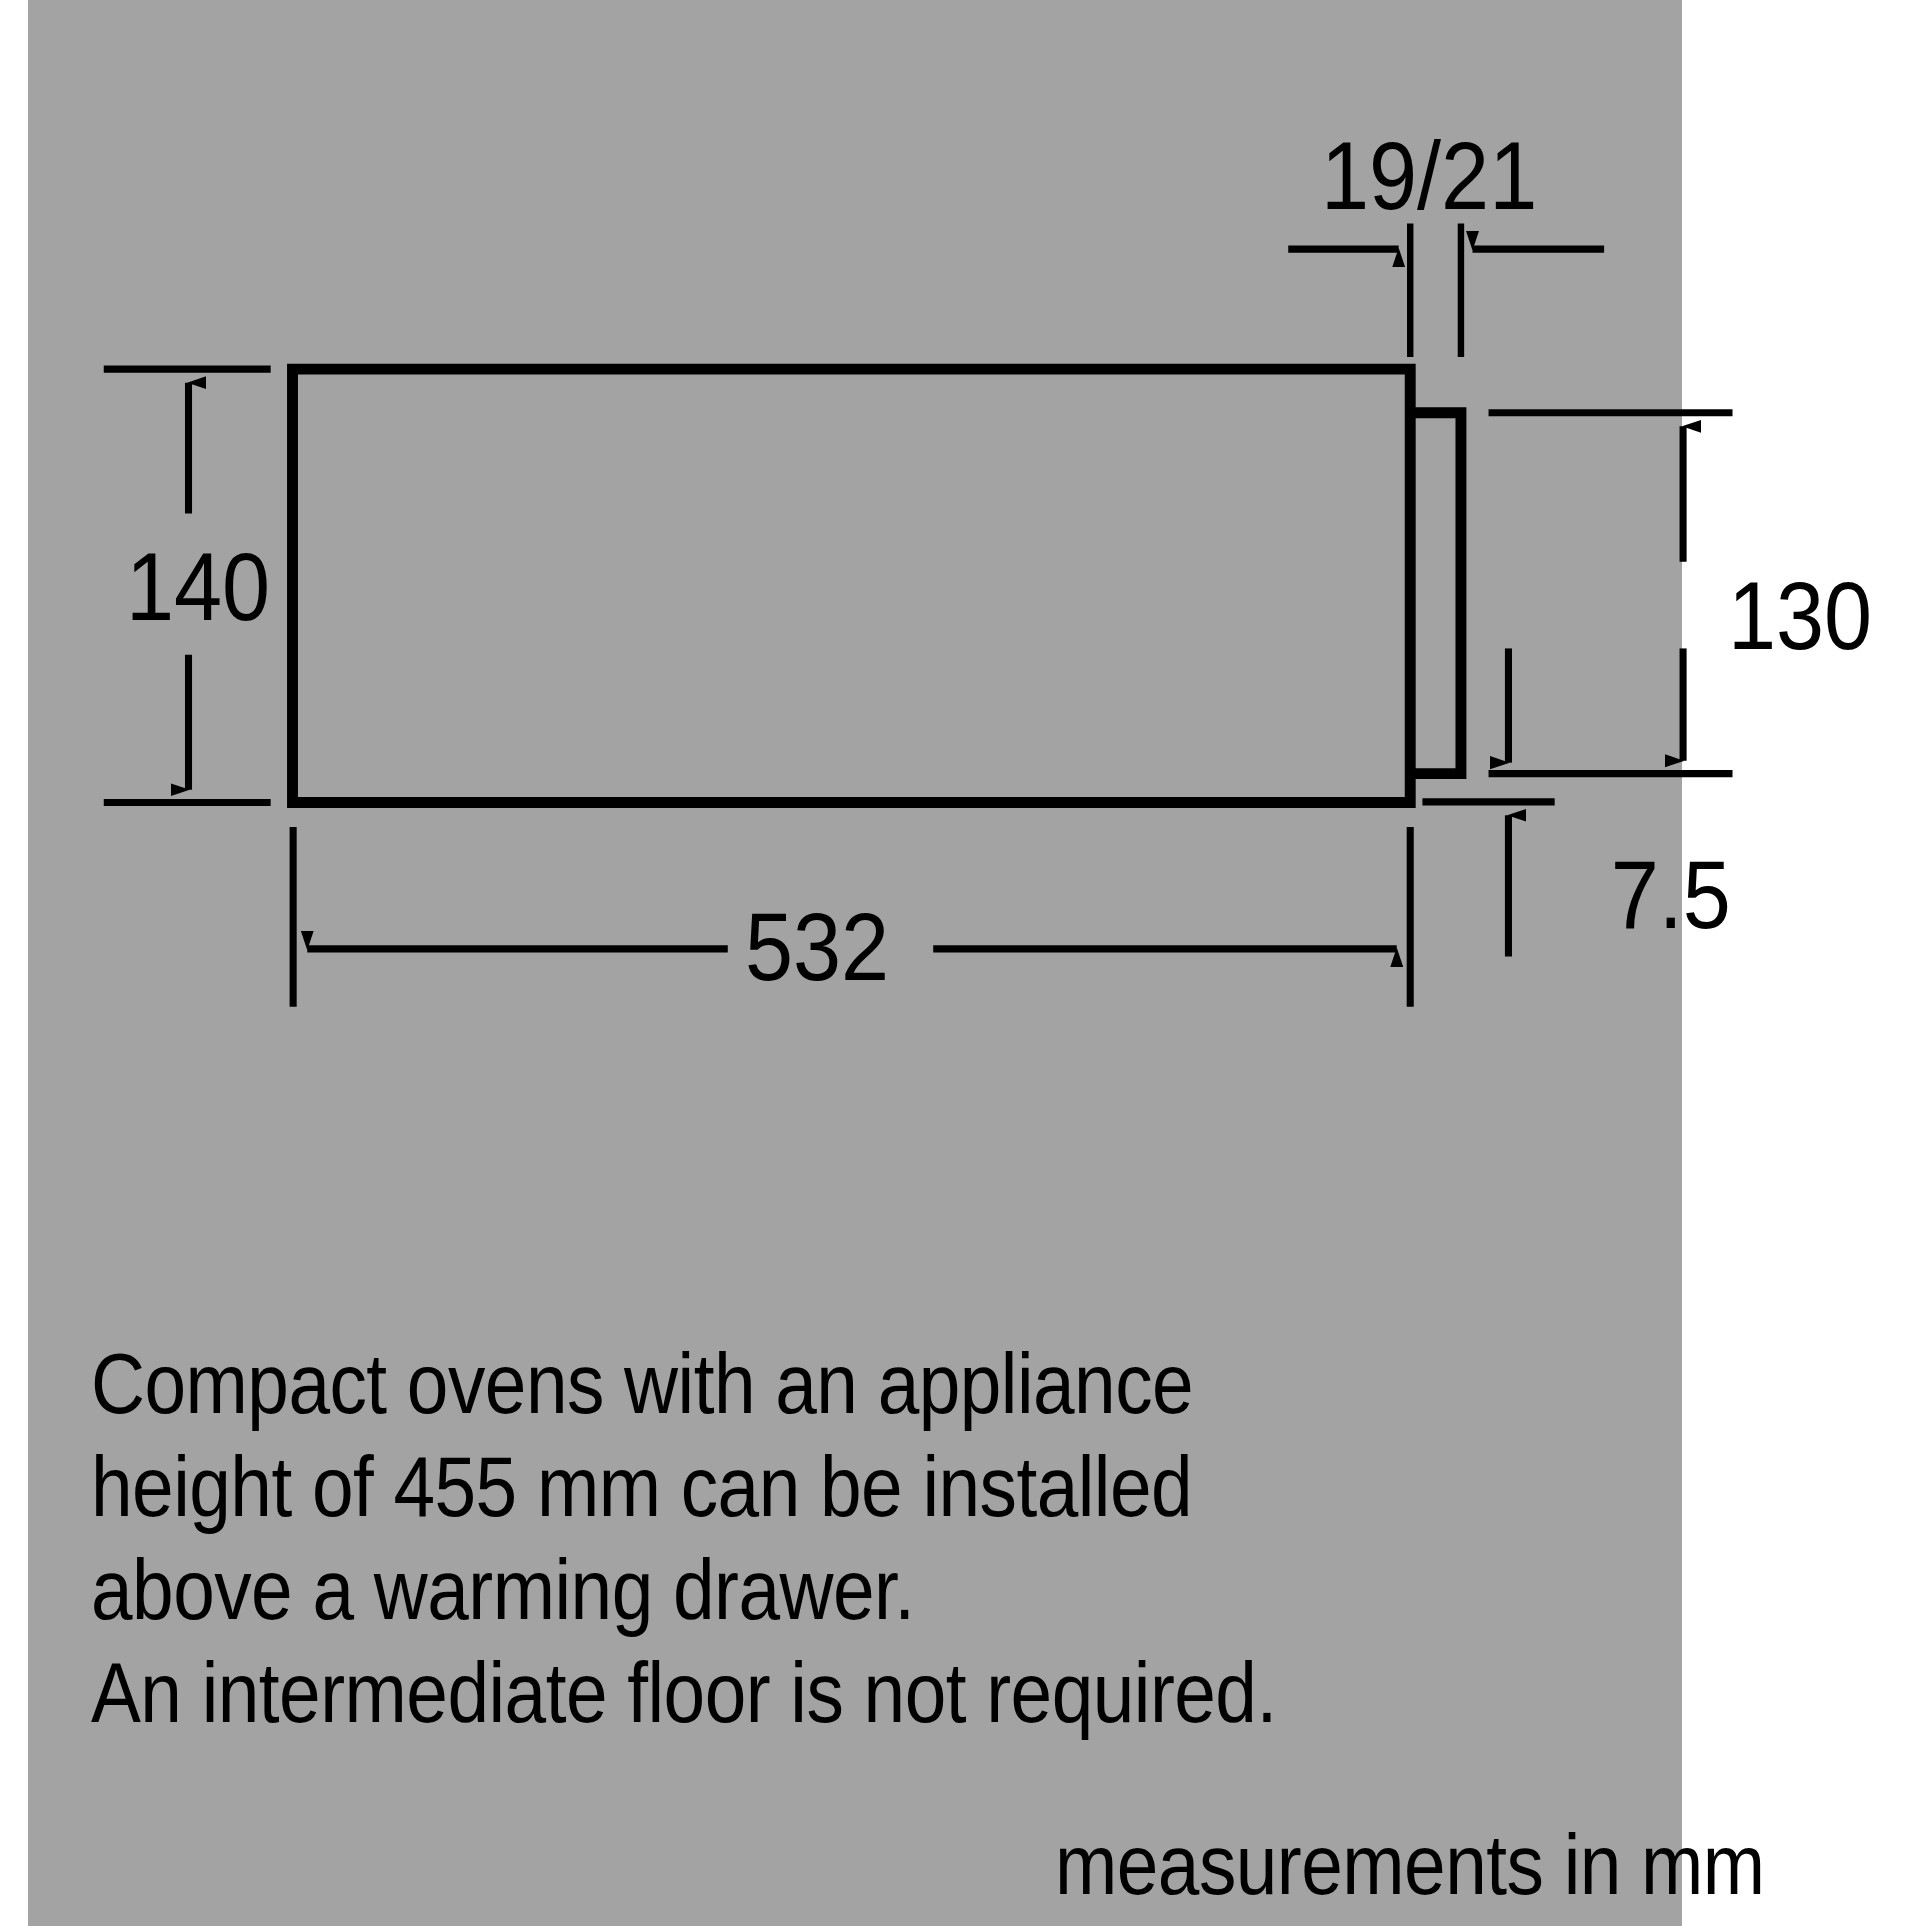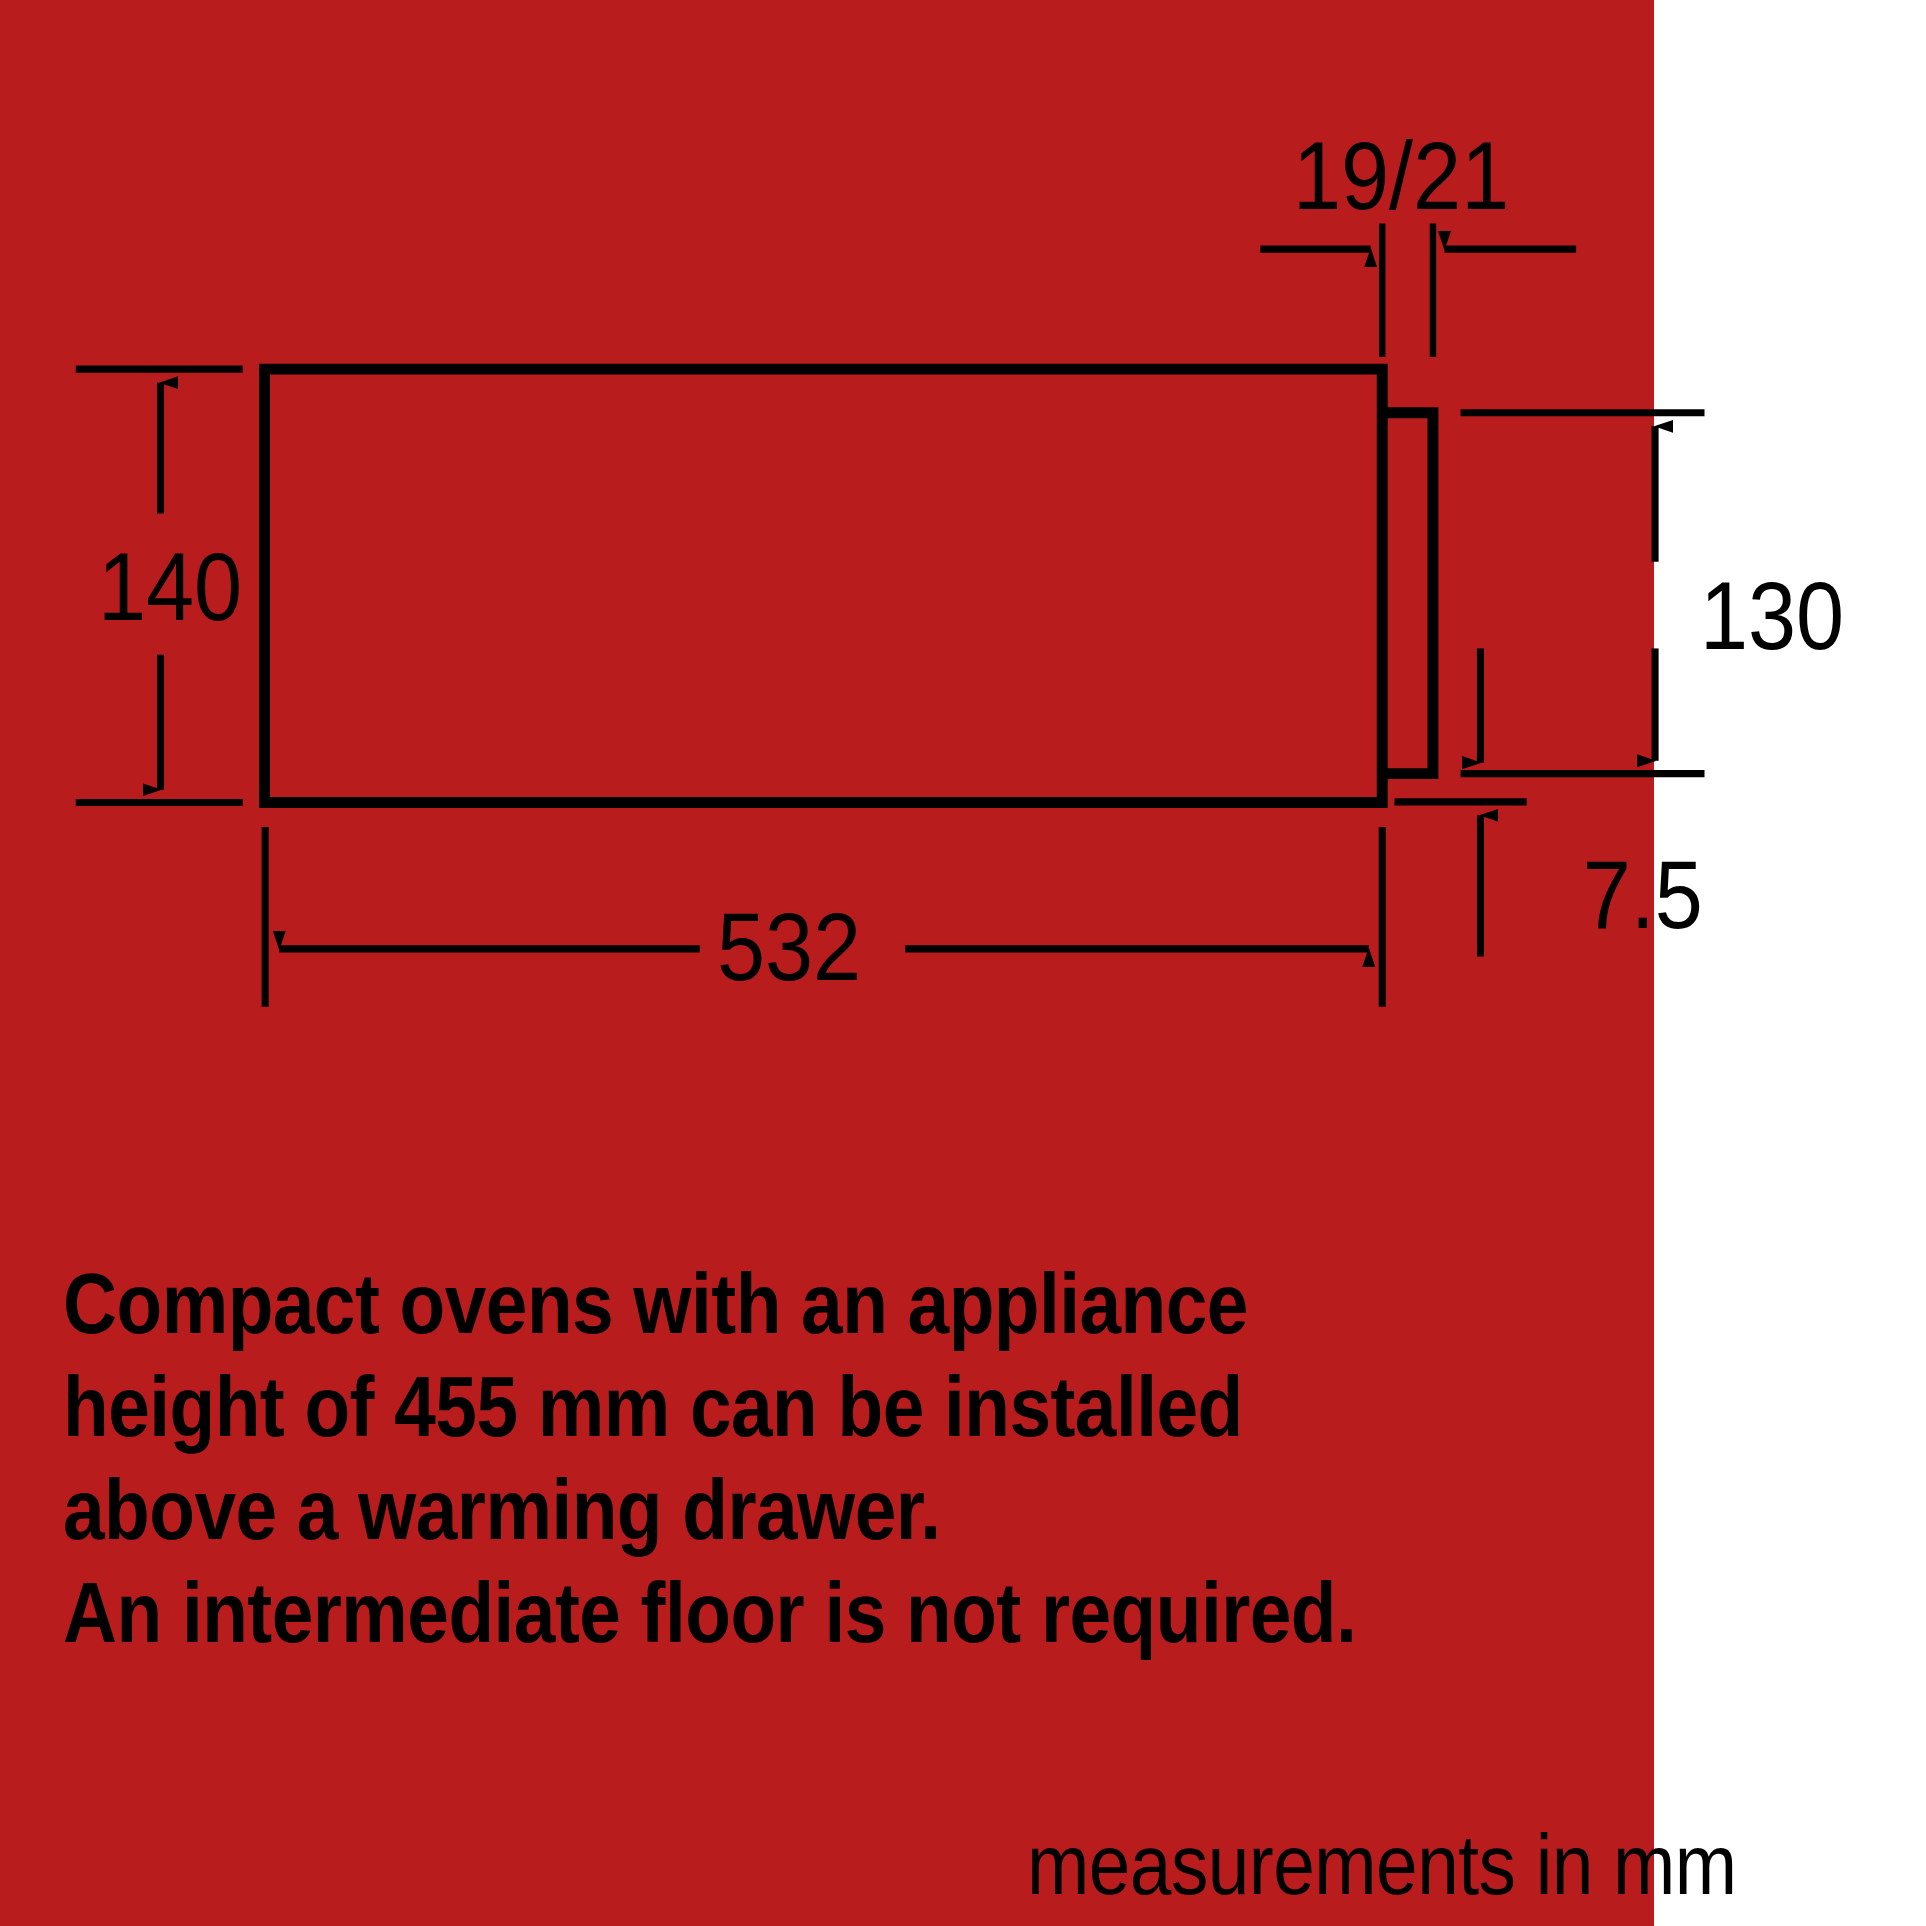"19/21" #root { background: #b91c1c -> #a3a3a3; margin-left: none -> 28px }
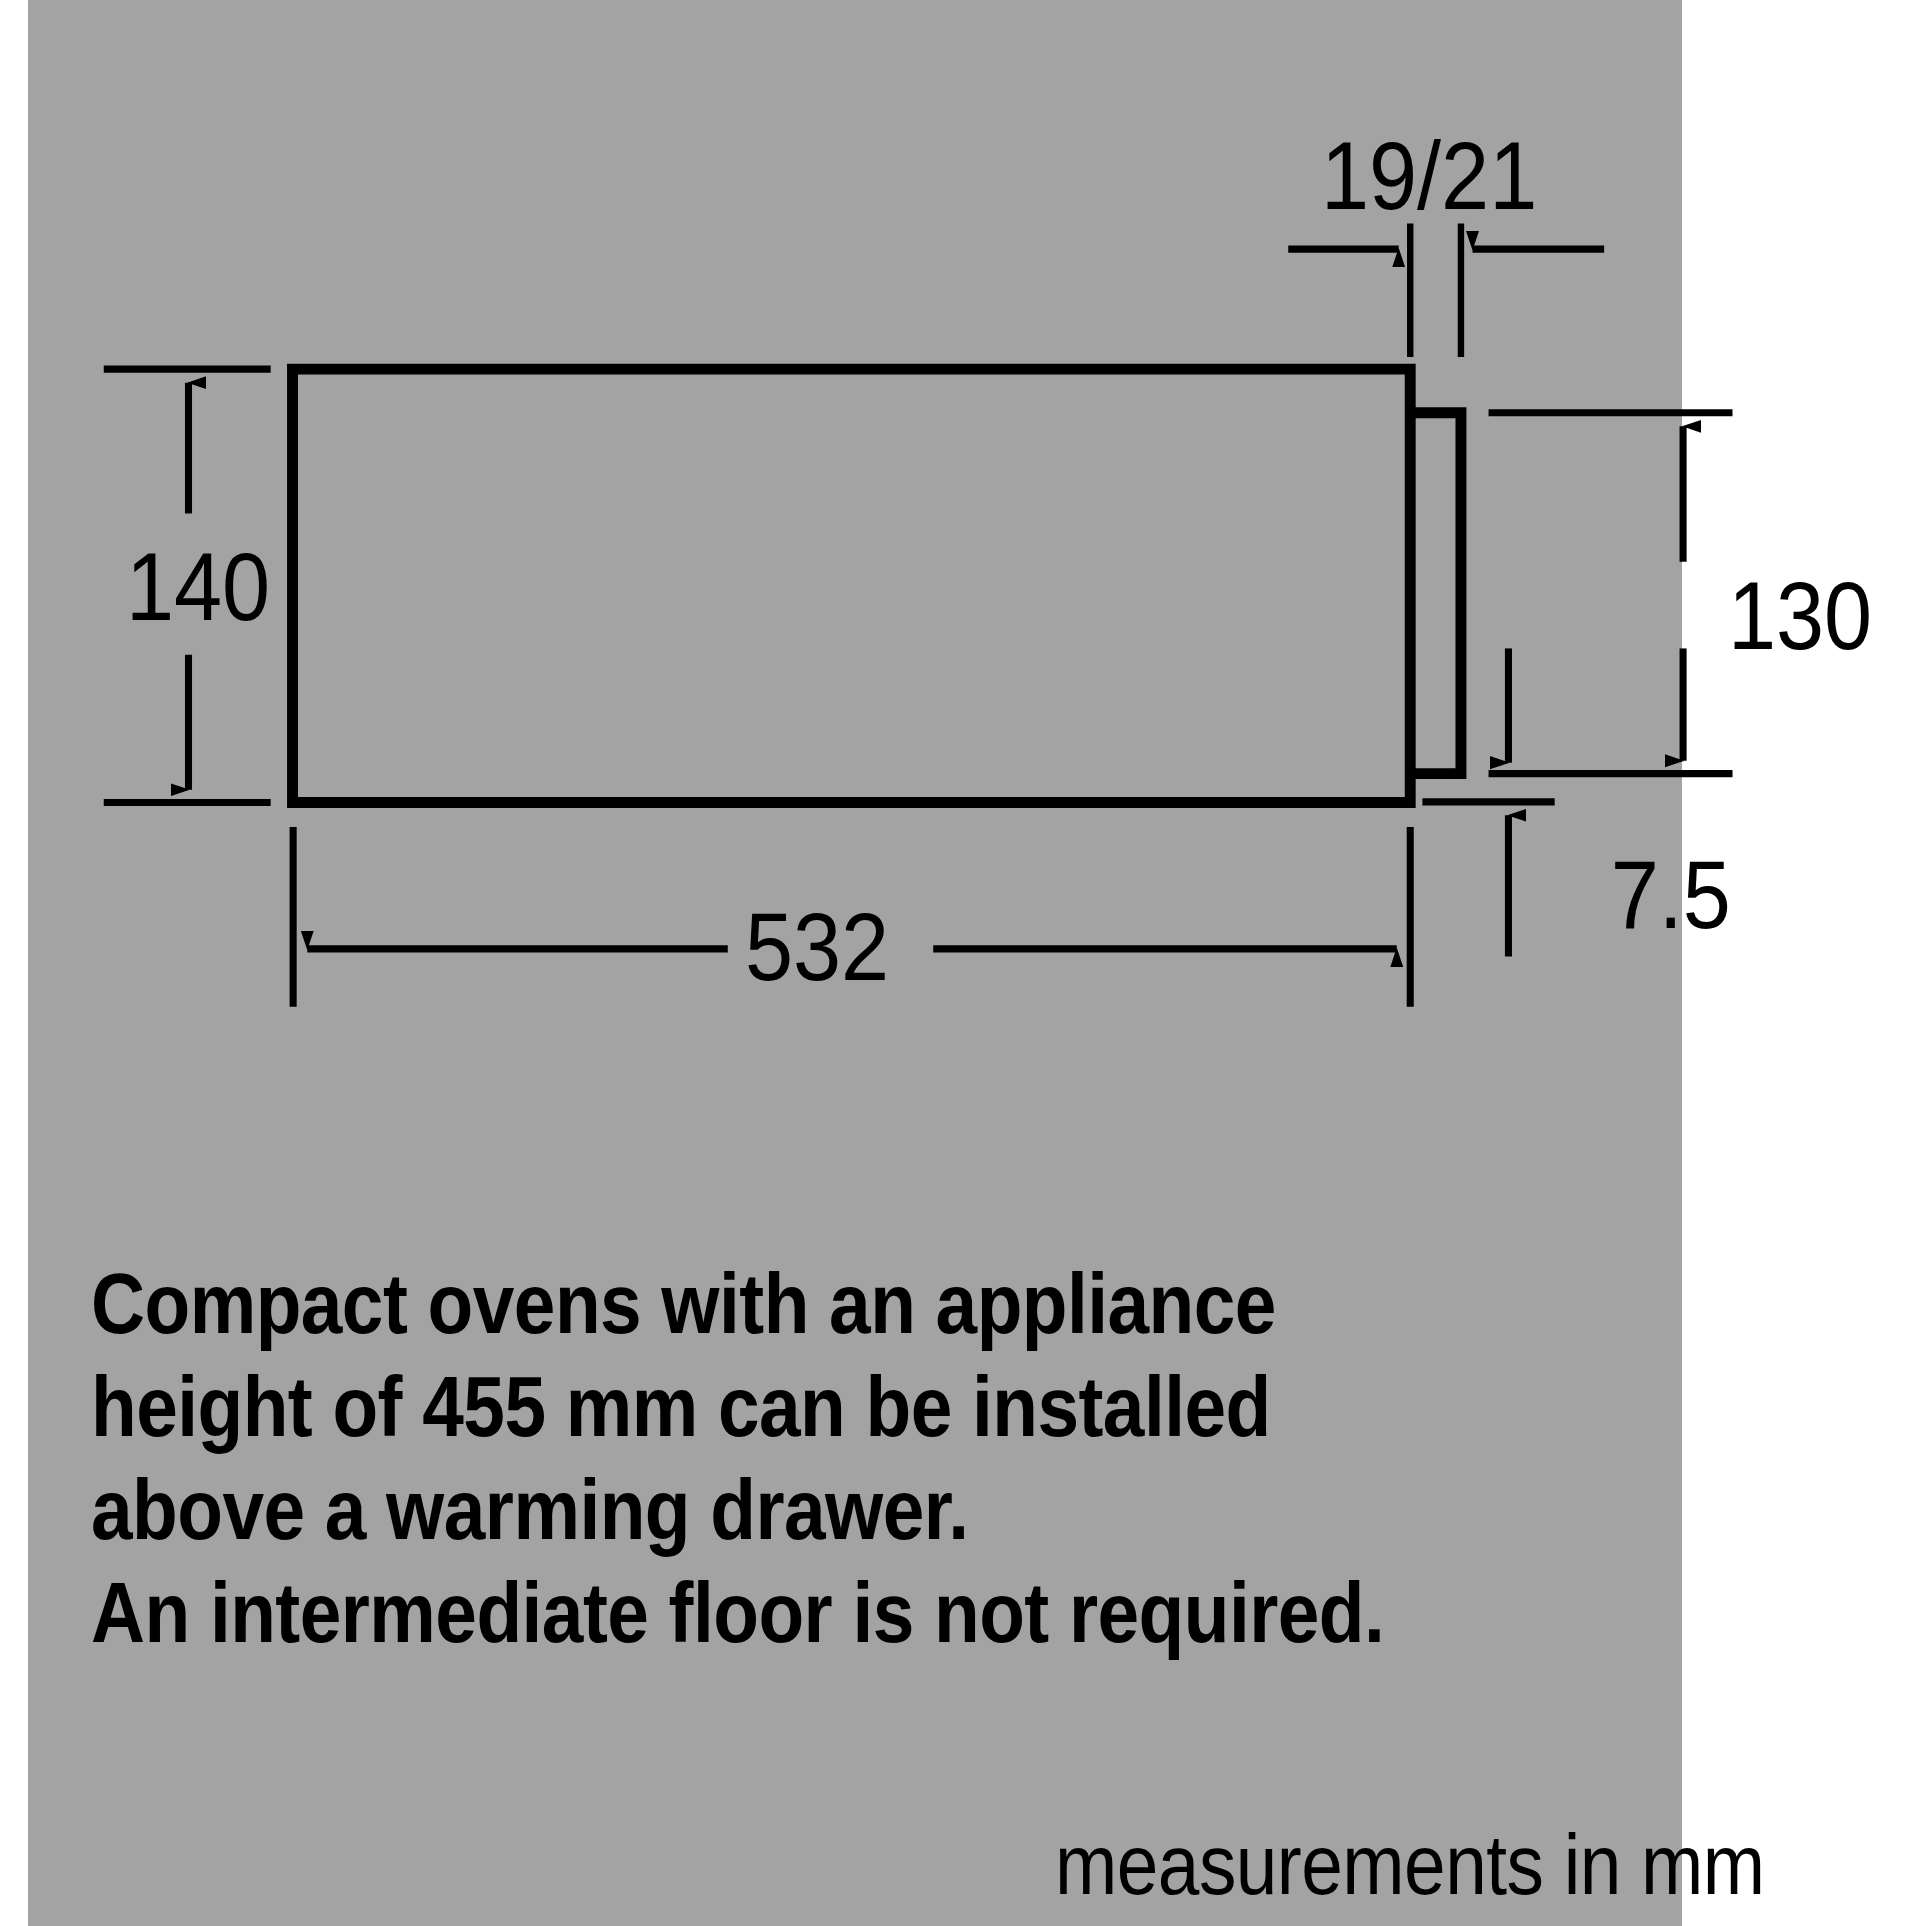"Compact ovens with an appliance" .notes-block { font-weight: bold -> none; top: 1252px -> 1332px }
